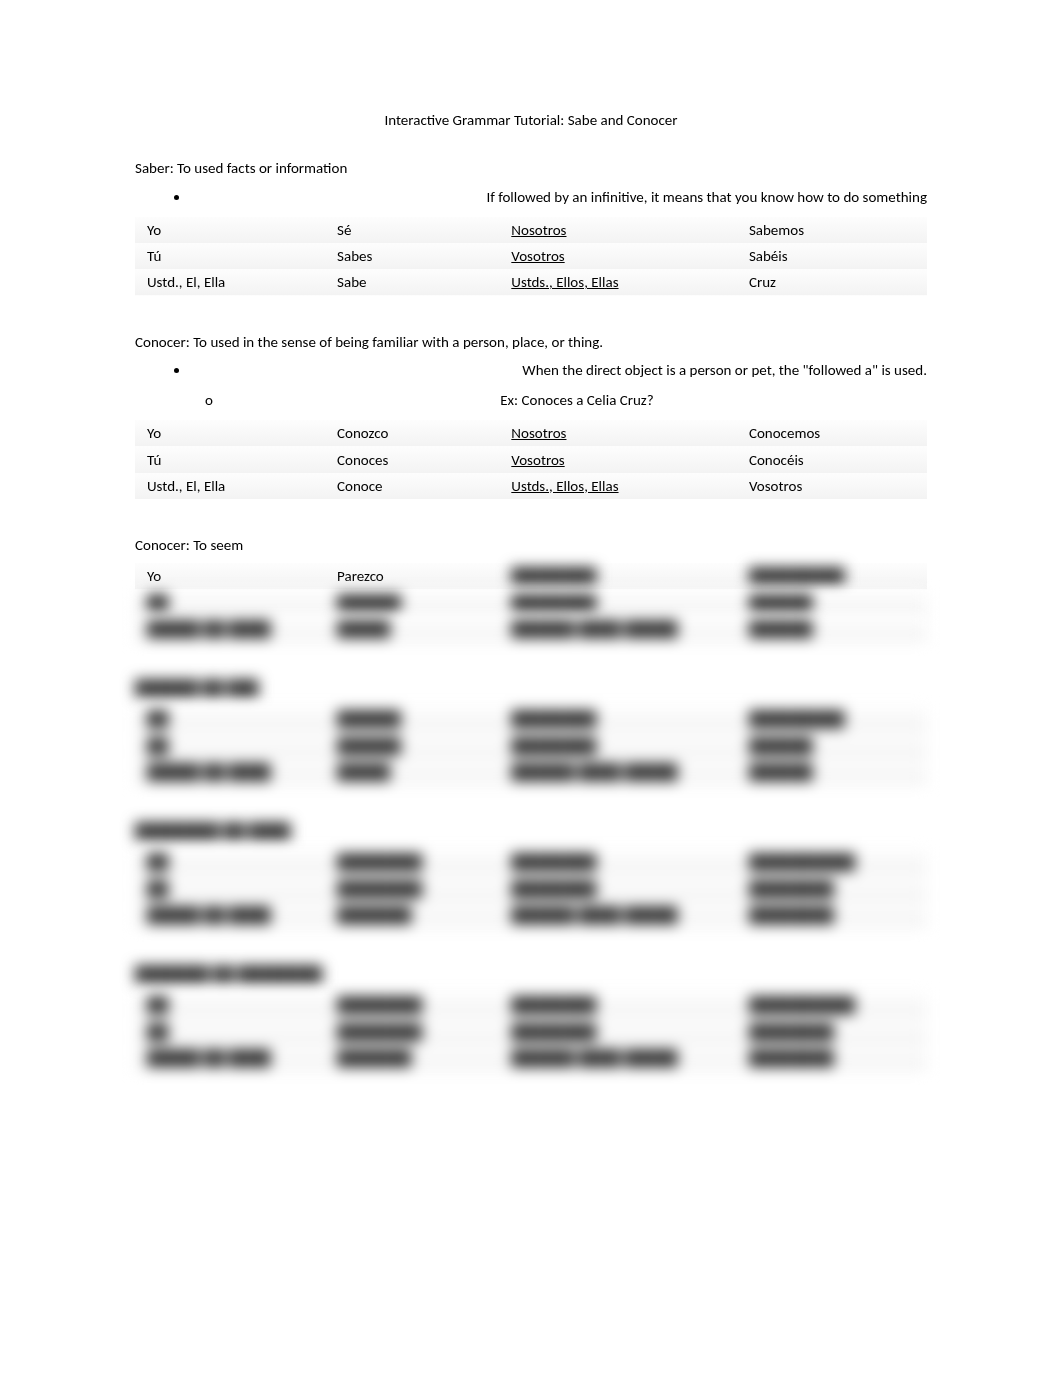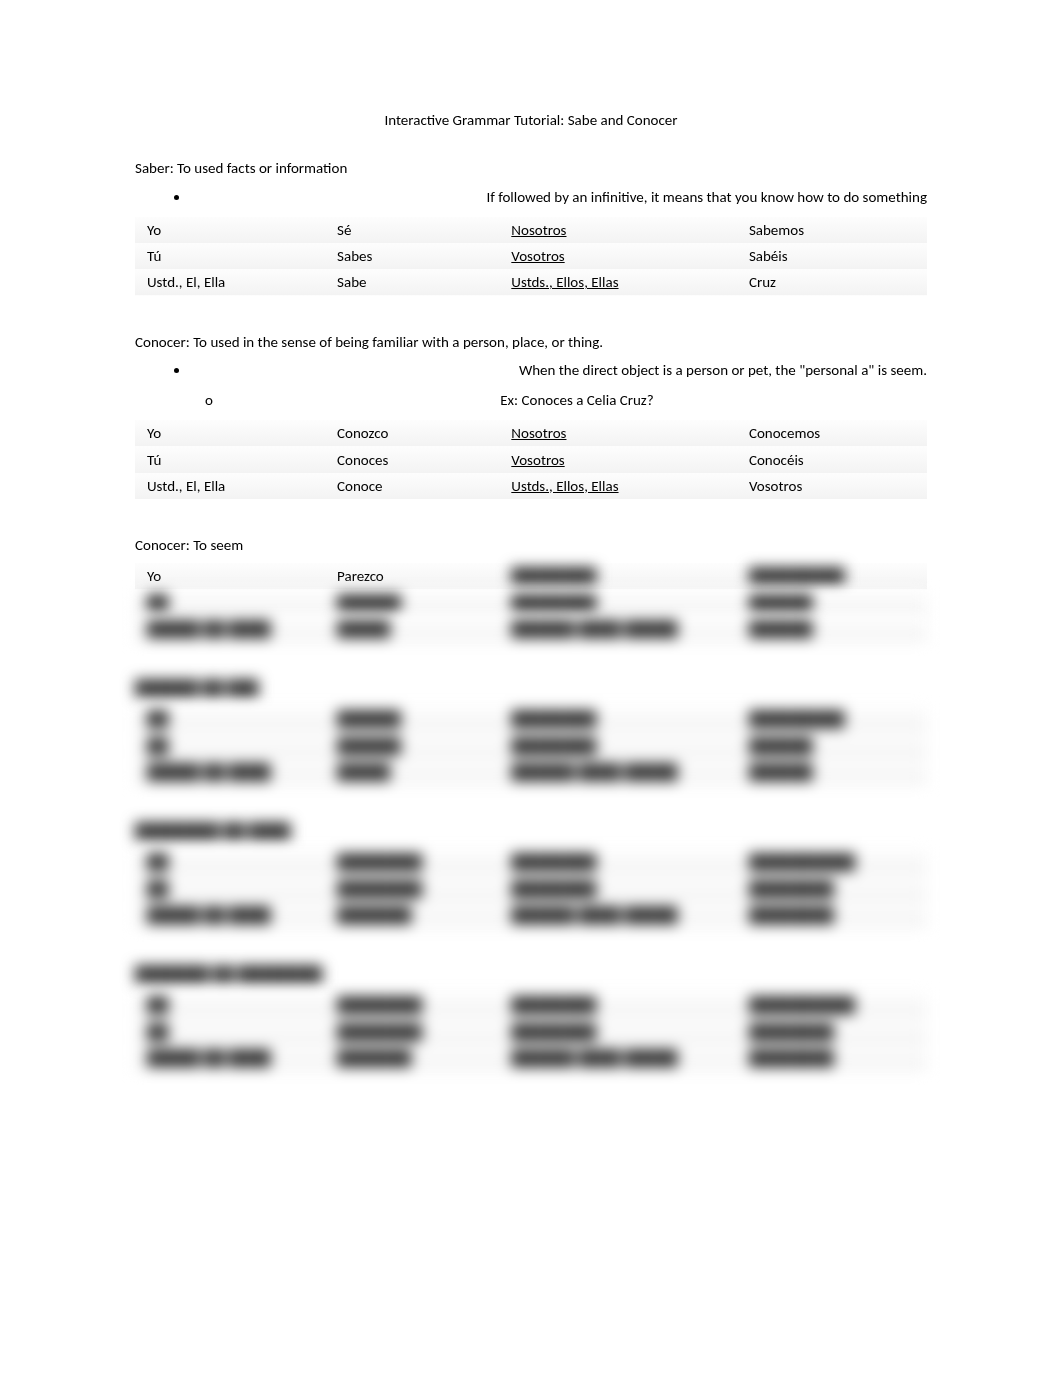"When the direct object is" li { text: personal a" is seem -> followed a" is used }
